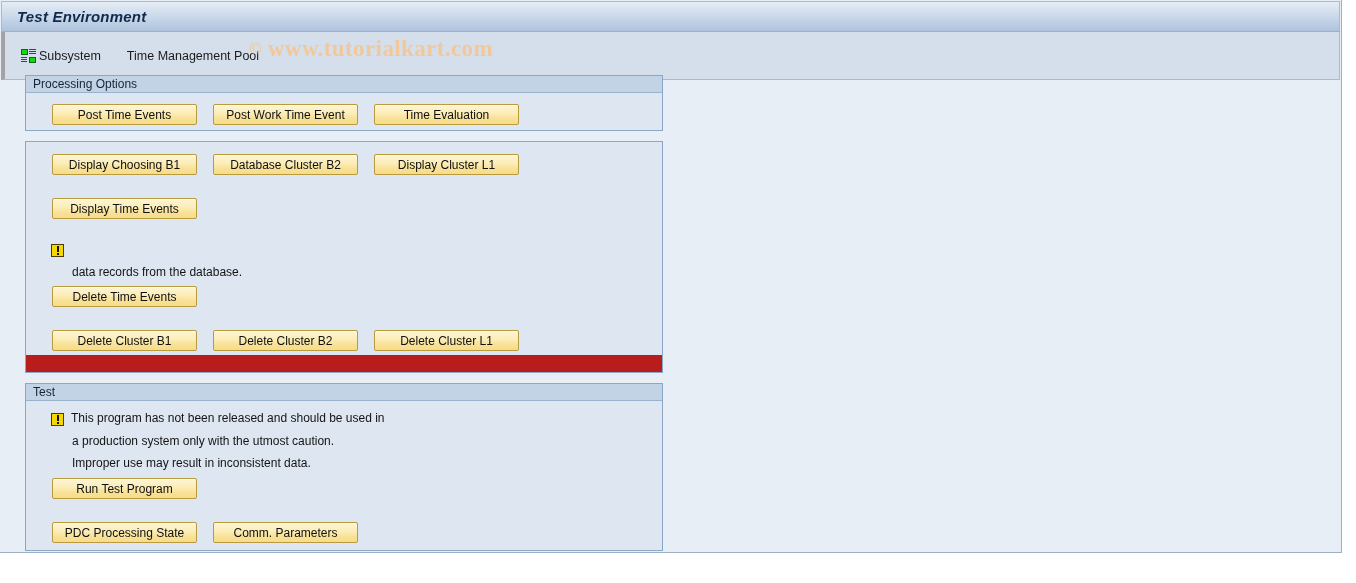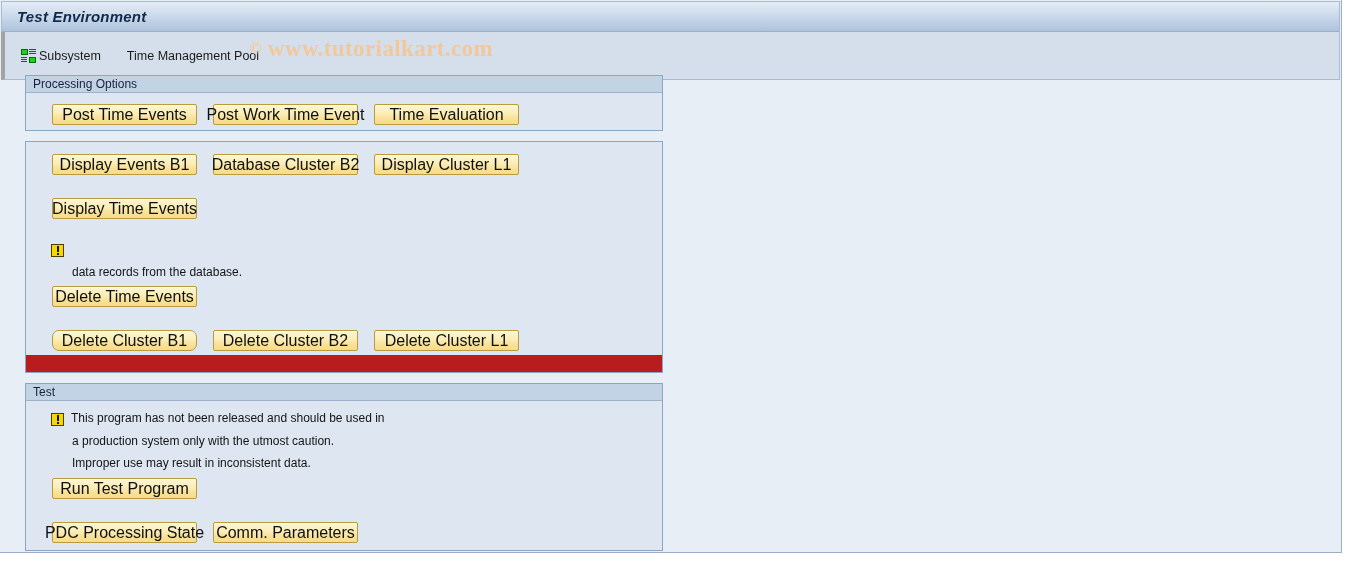"Post Time Events" .btn { font-size: 16px -> 12px }
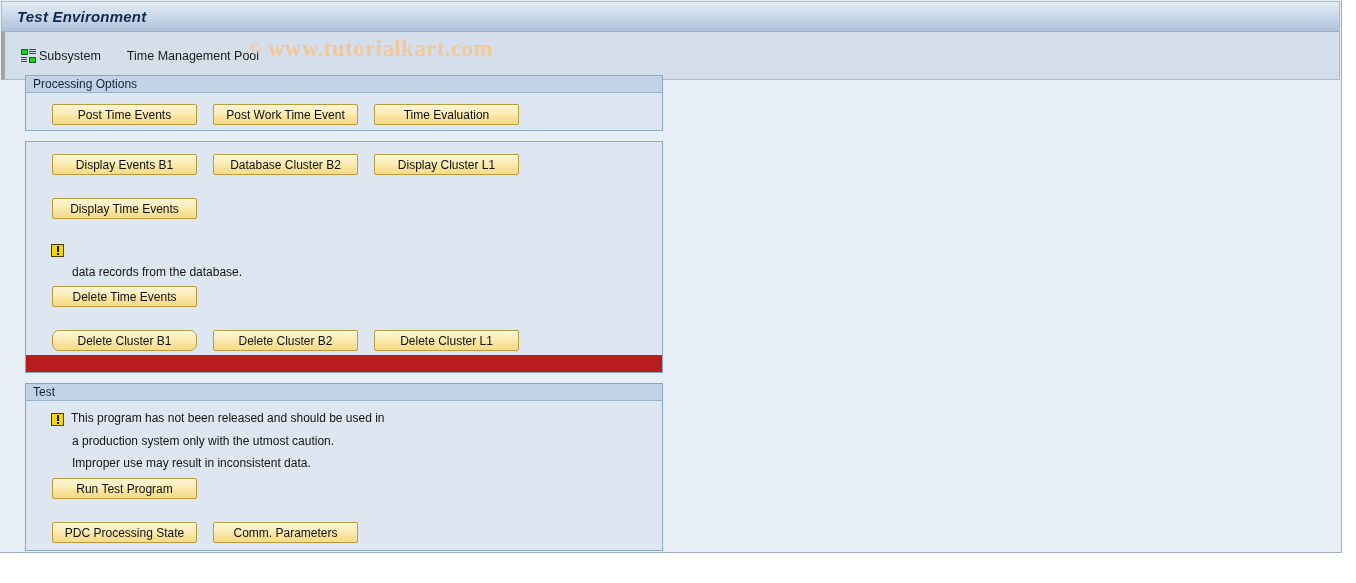"Display Events B1" button.btn { text: Events -> Choosing }
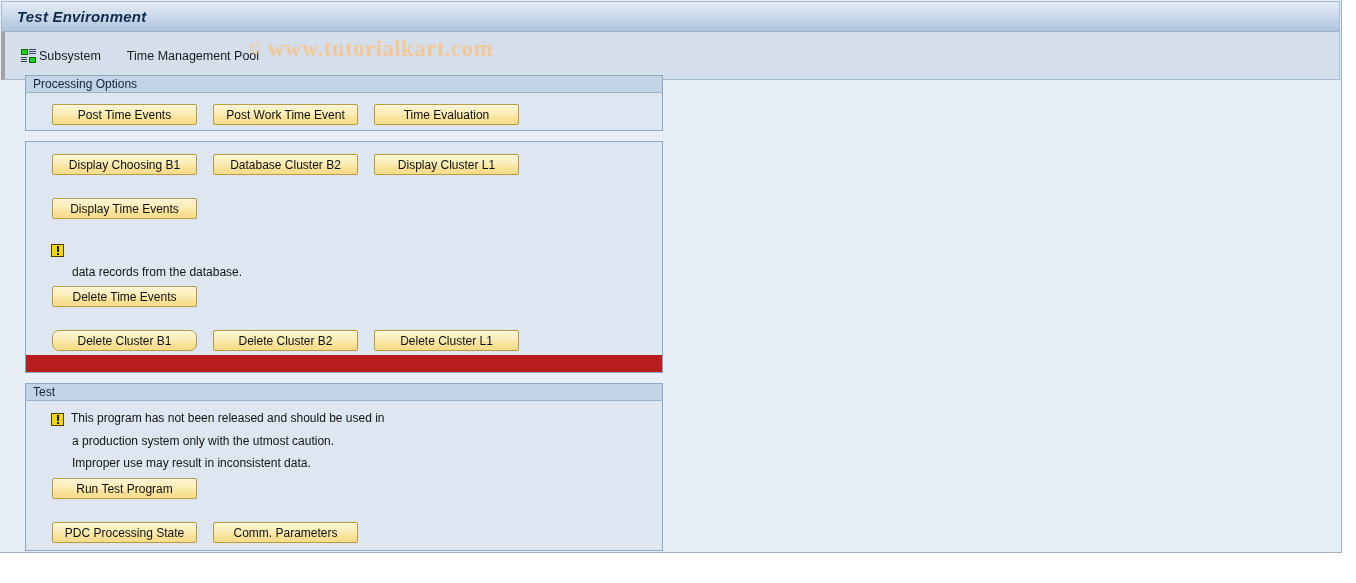"Delete Cluster B1" button.btn { border-radius: 7px -> none }
